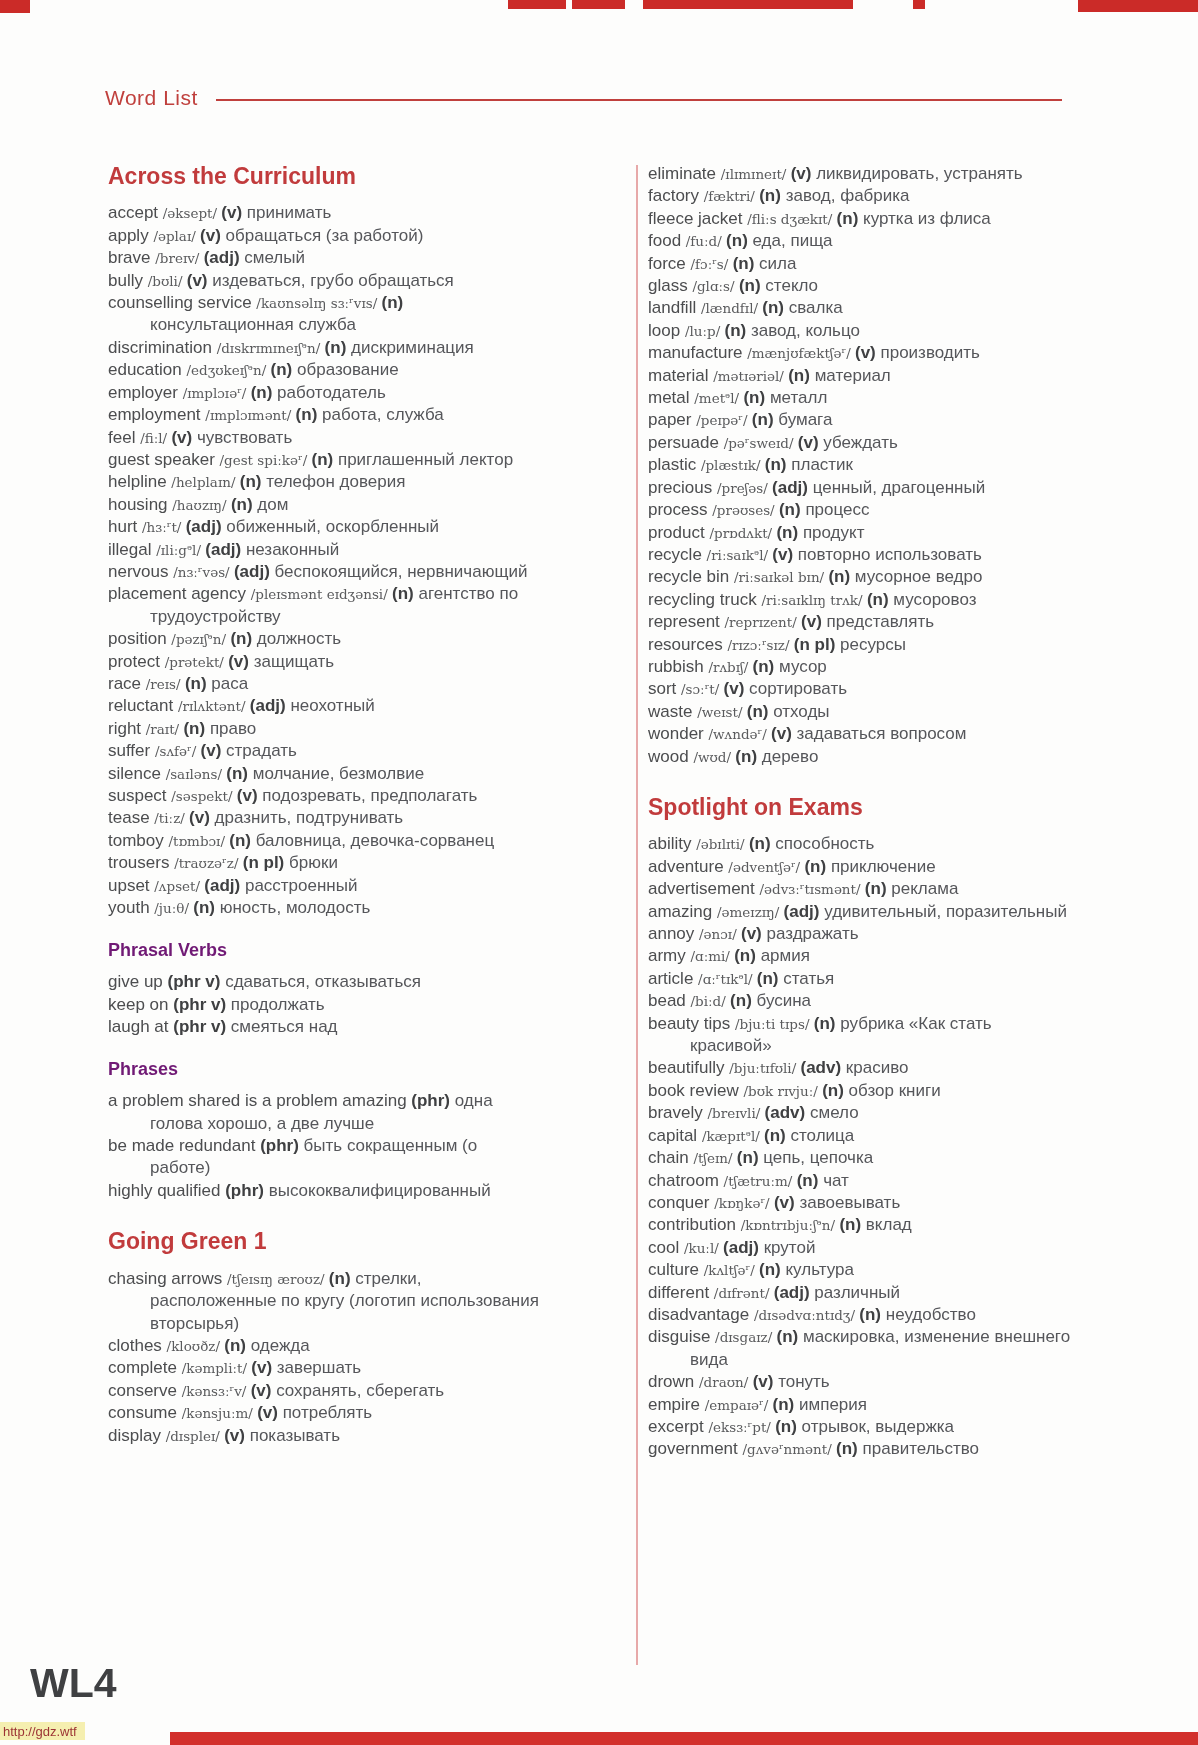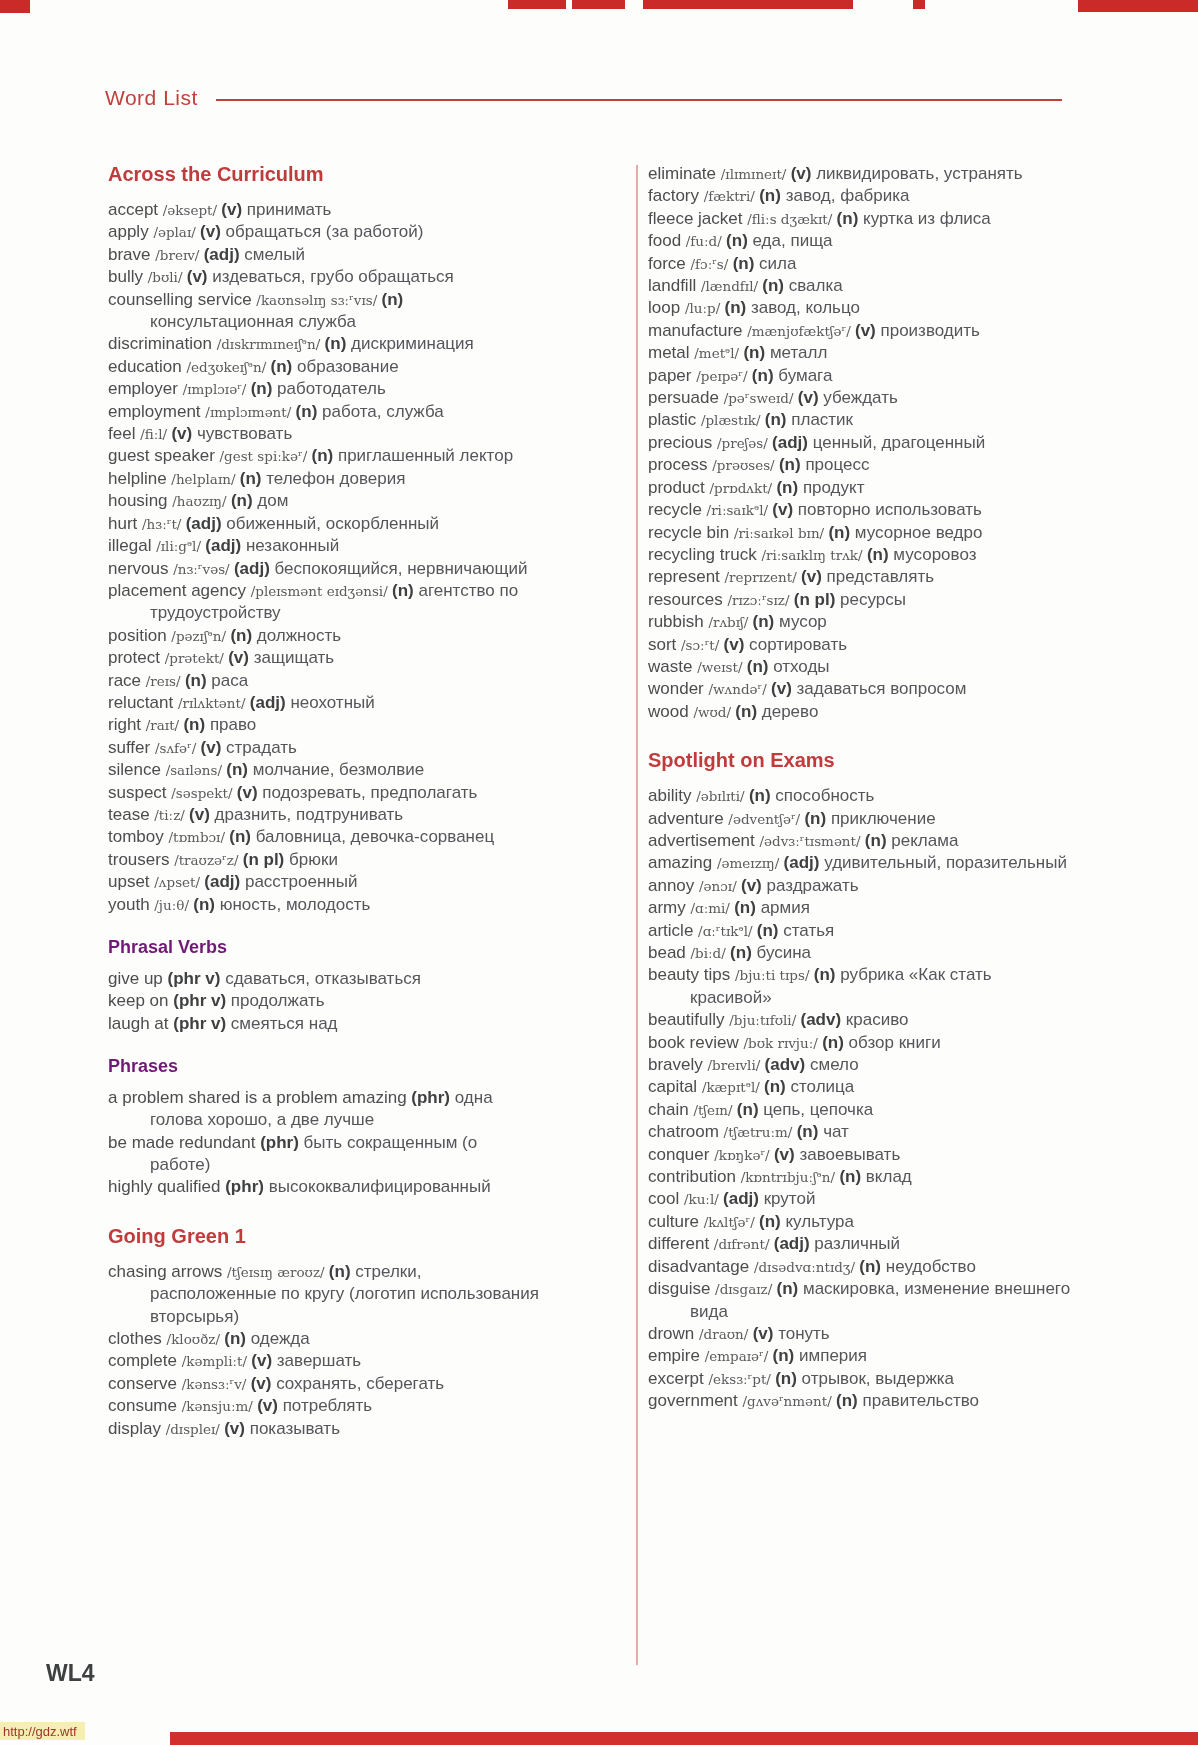"Across the Curriculum" .section-title { font-size: 20px -> 23px }
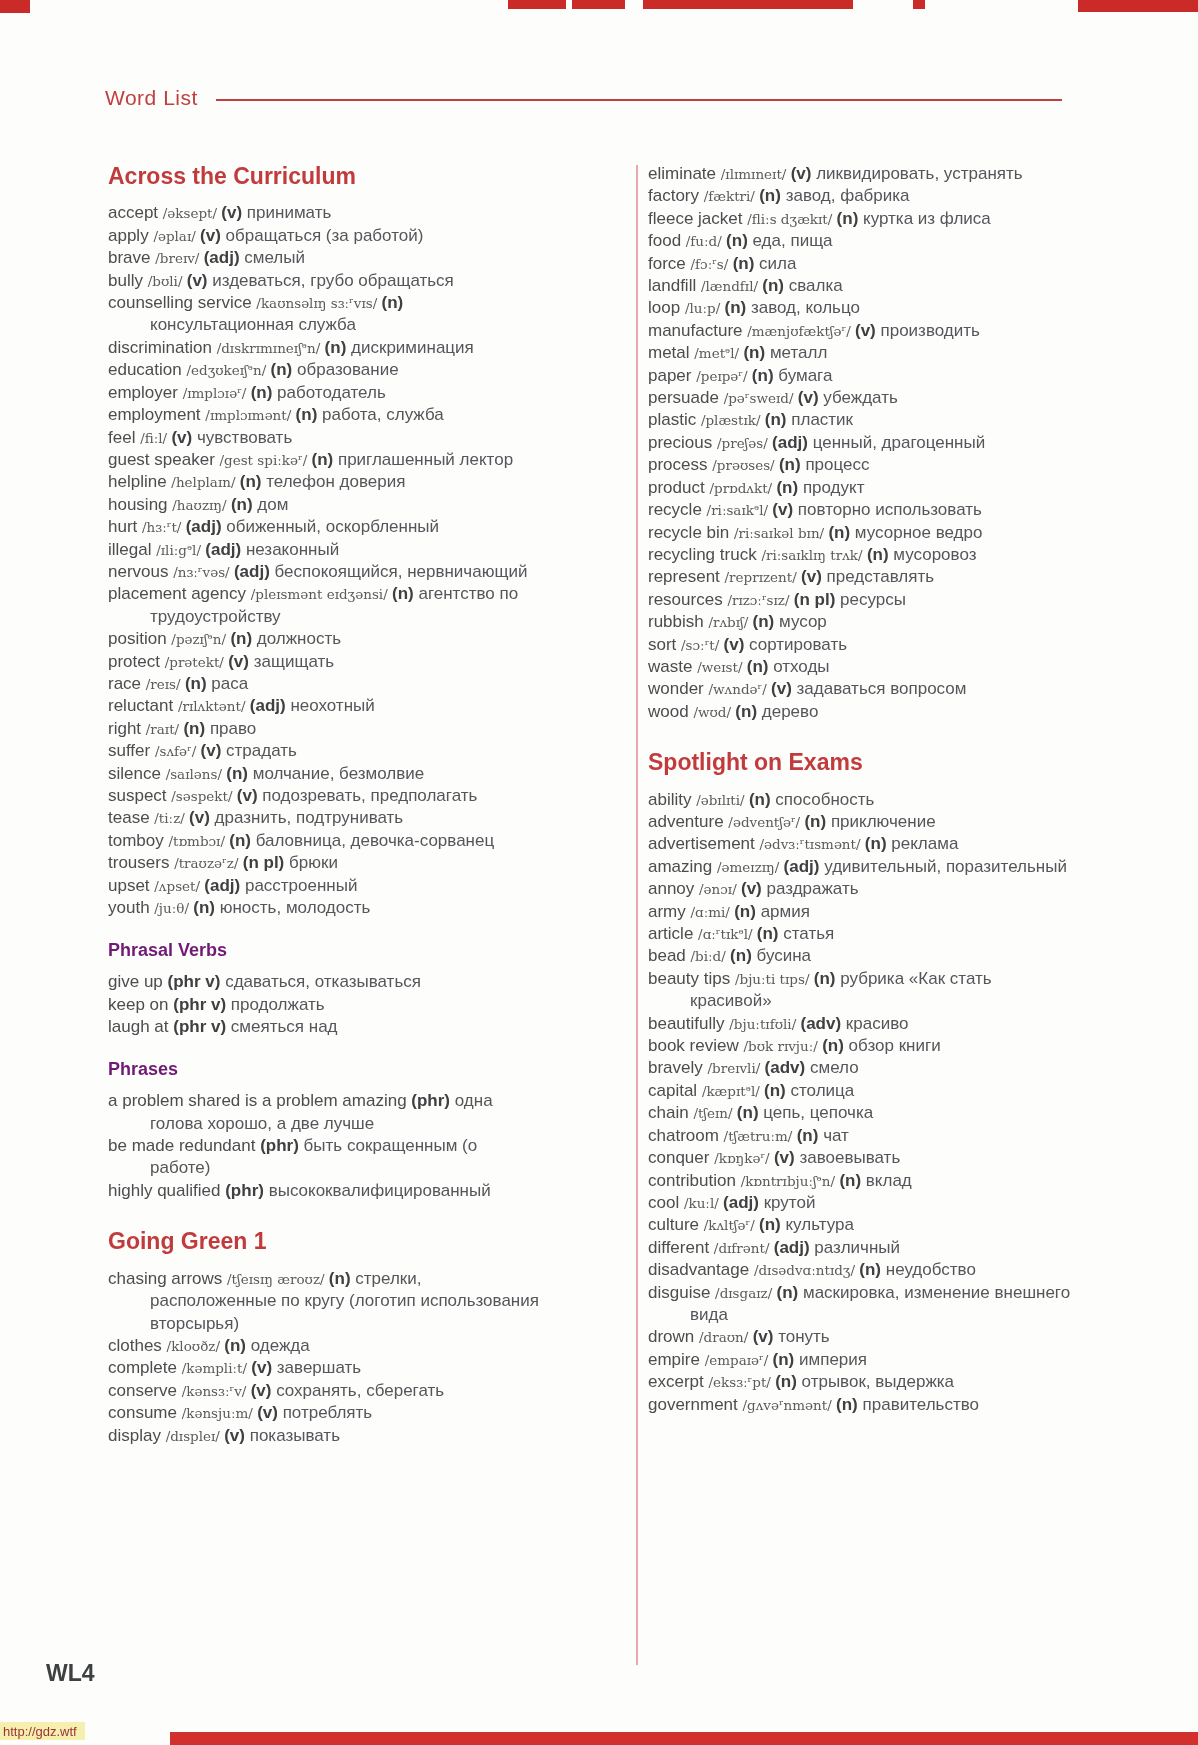"glass /glɑːs/ (n) стекло" p.entry { html: none -> <p><span>glass </span><span>/glɑːs/ </span><span>(n) </span><span>стекло</span></p> }
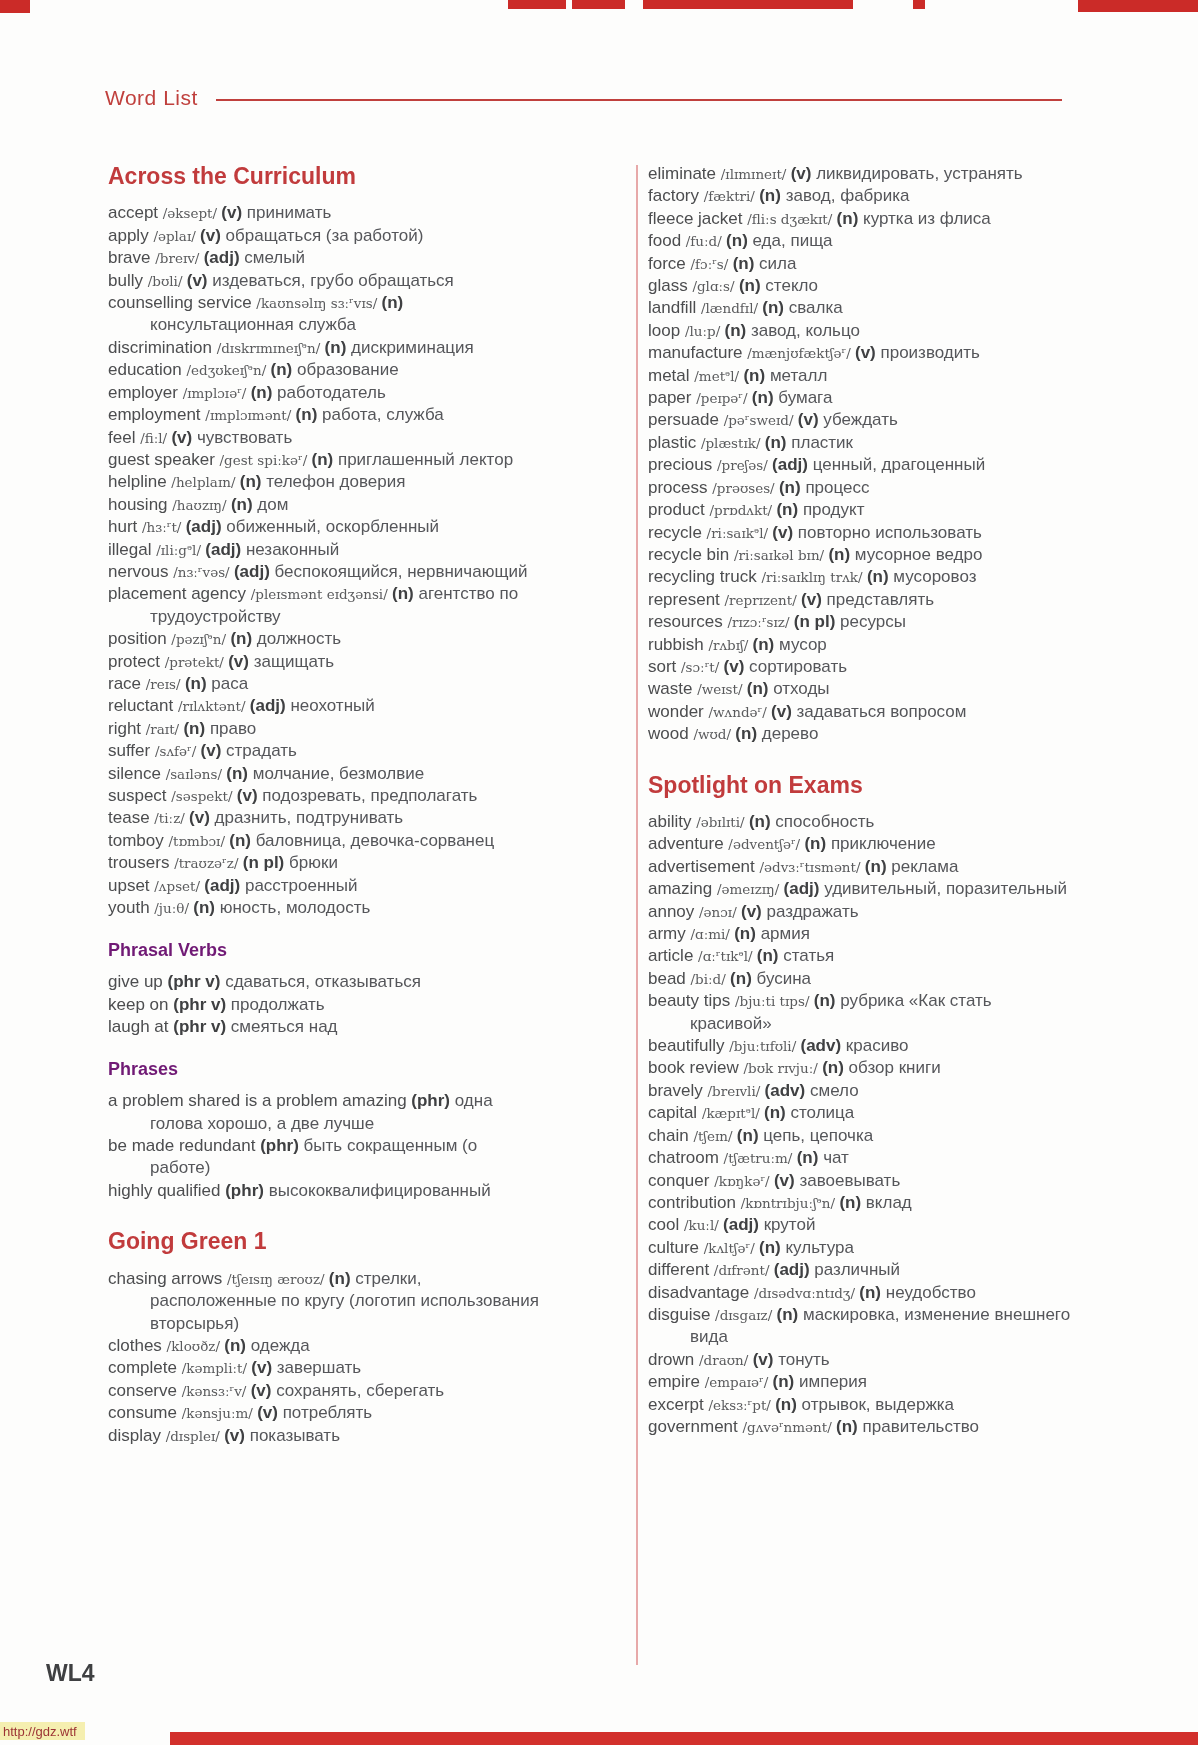"material /mətɪəriəl/ (n) материал" p.entry { html: none -> <p><span>material </span><span>/mətɪəriəl/ </span><span>(n) </span><span>материал</span></p> }
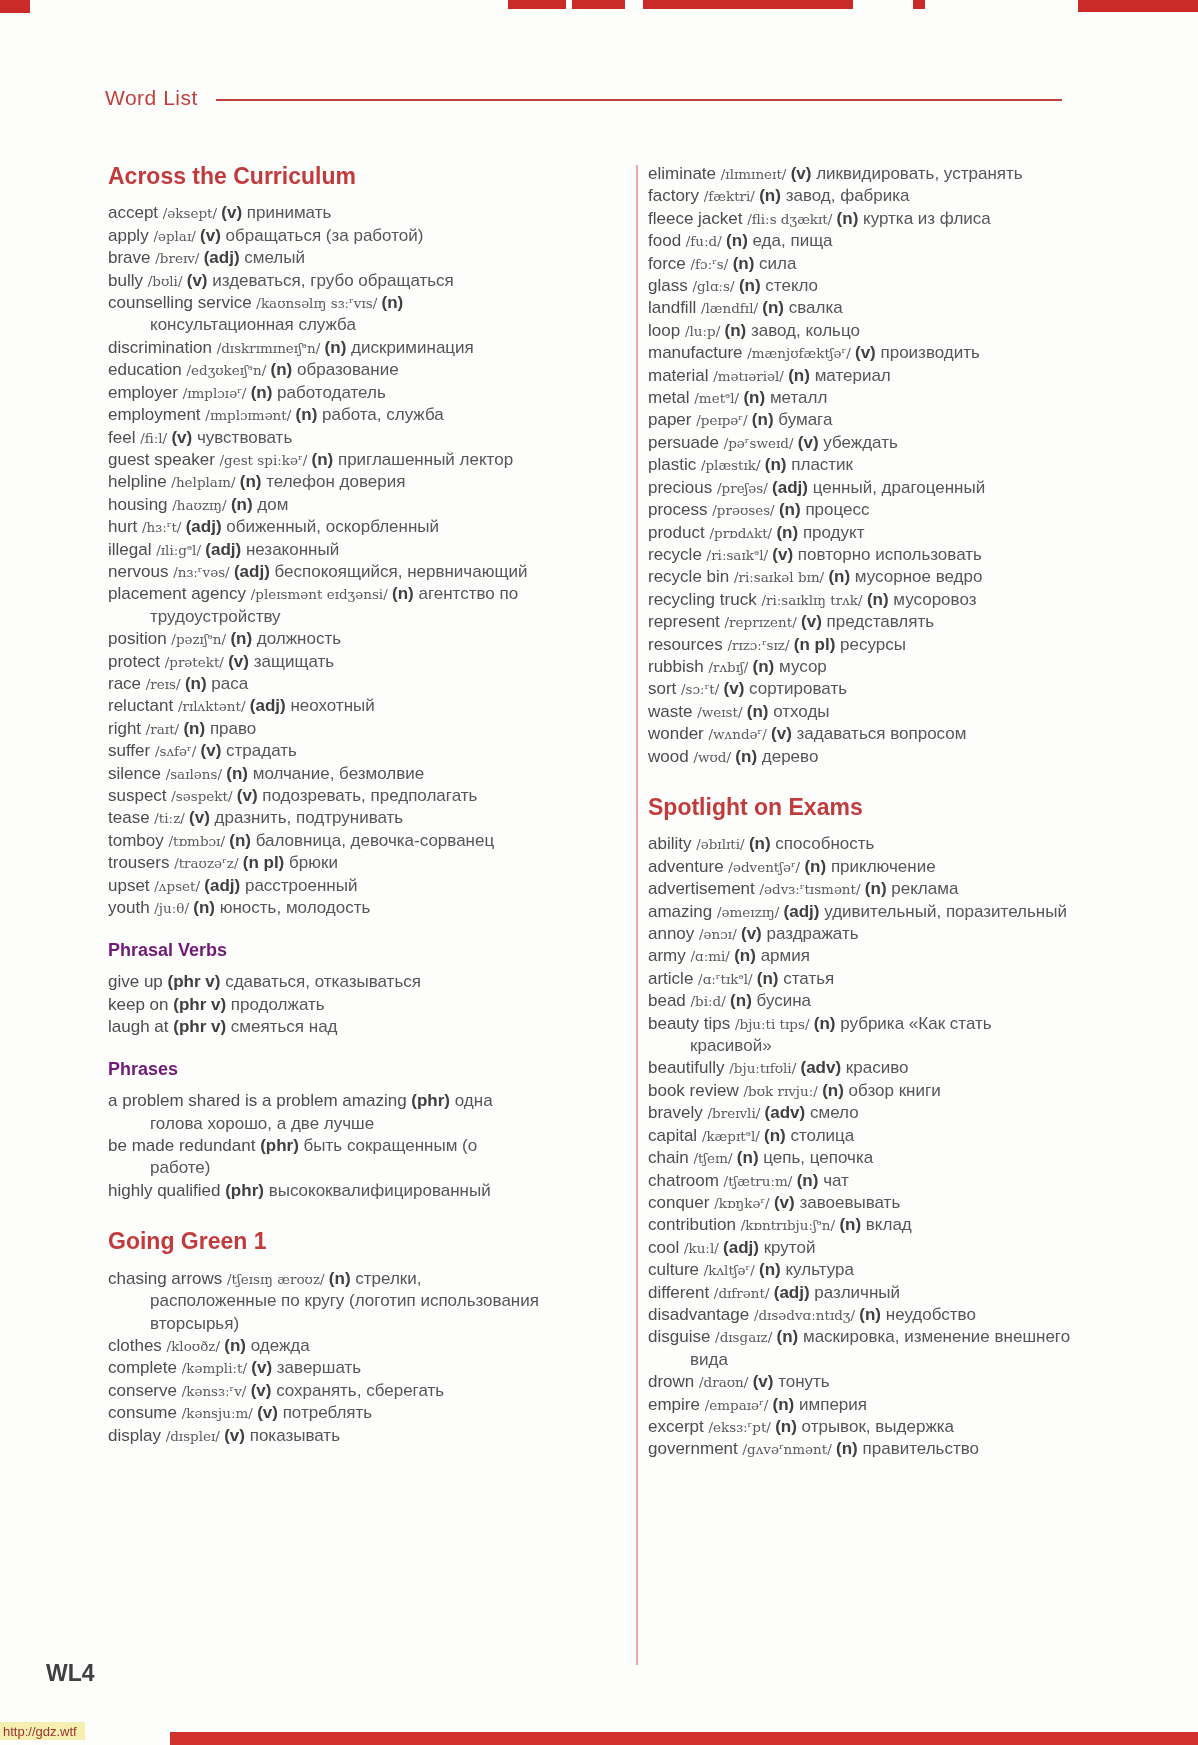"WL4" .footer-label { font-size: 23px -> 41px; left: 46px -> 30px }
